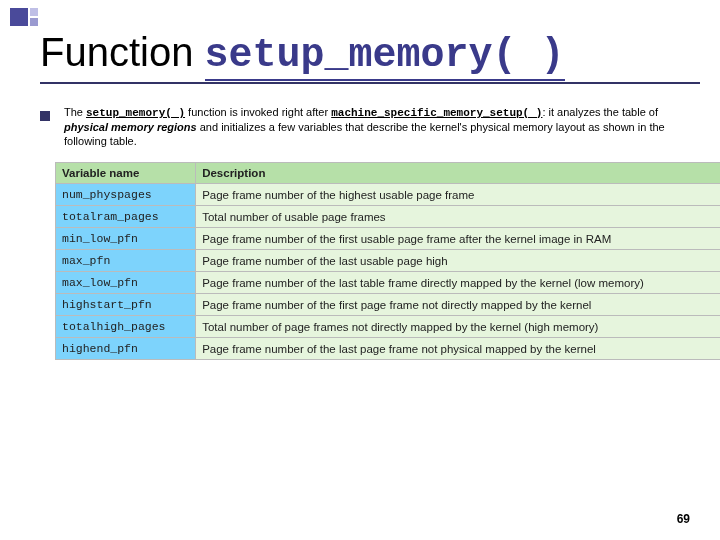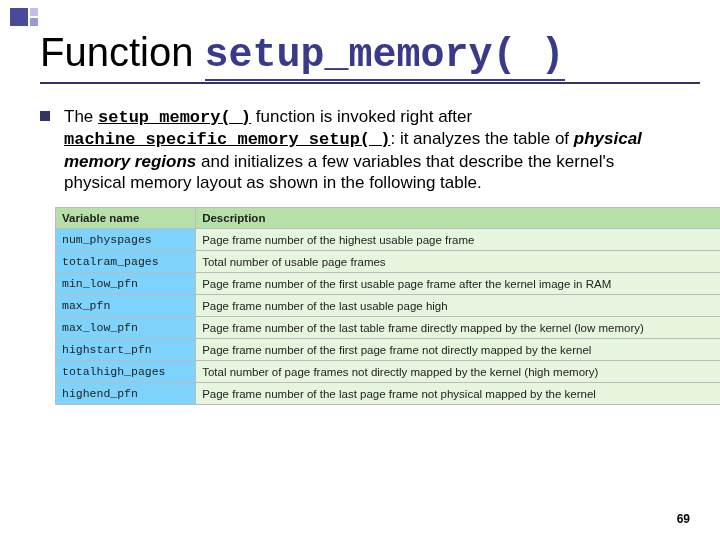"The setup_memory( ) function is" .para { font-size: 17px -> 11px }
